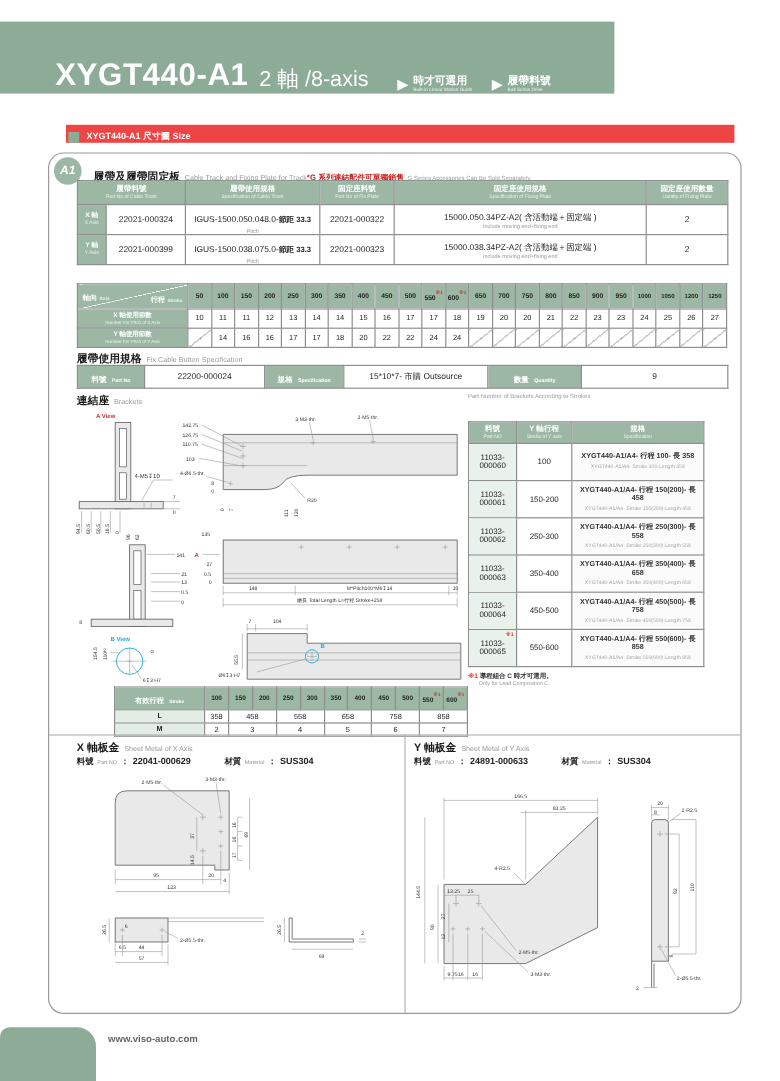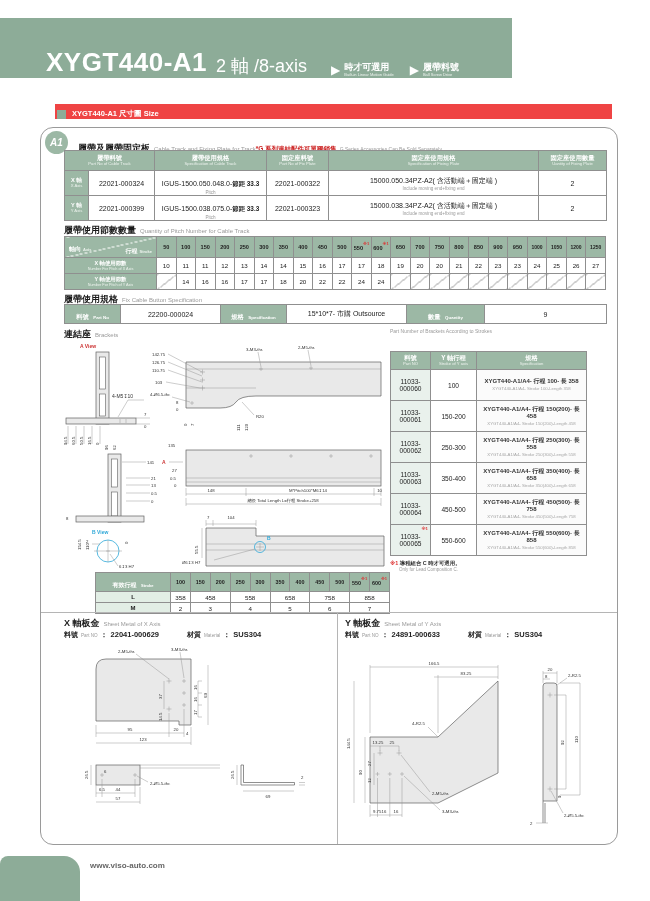"履帶使用節數數量" div.abs { html: <div> <span>履帶使用節數數量</span> <span>Quantity of Pitch Number for Cable Track</span> </div> -> none }
